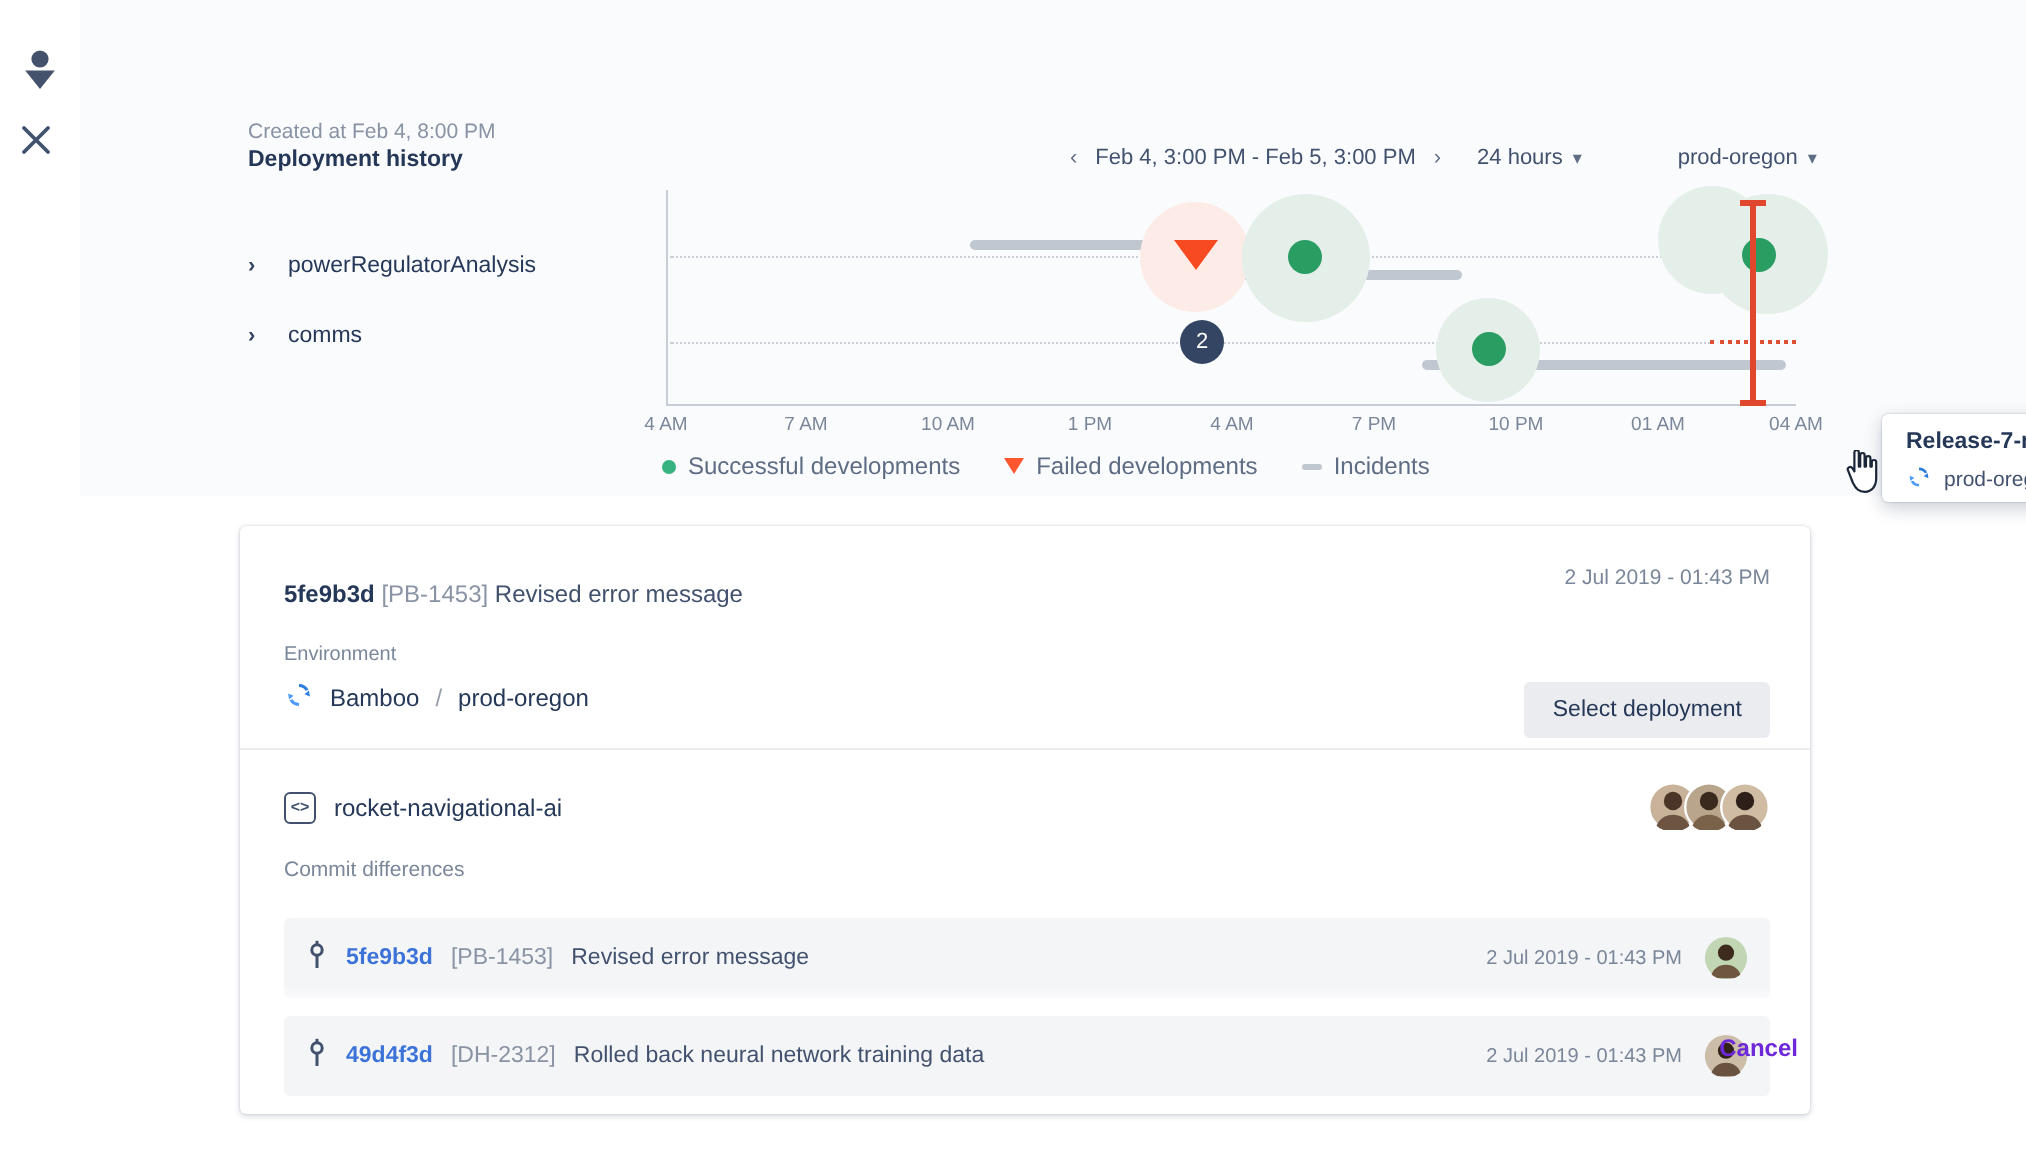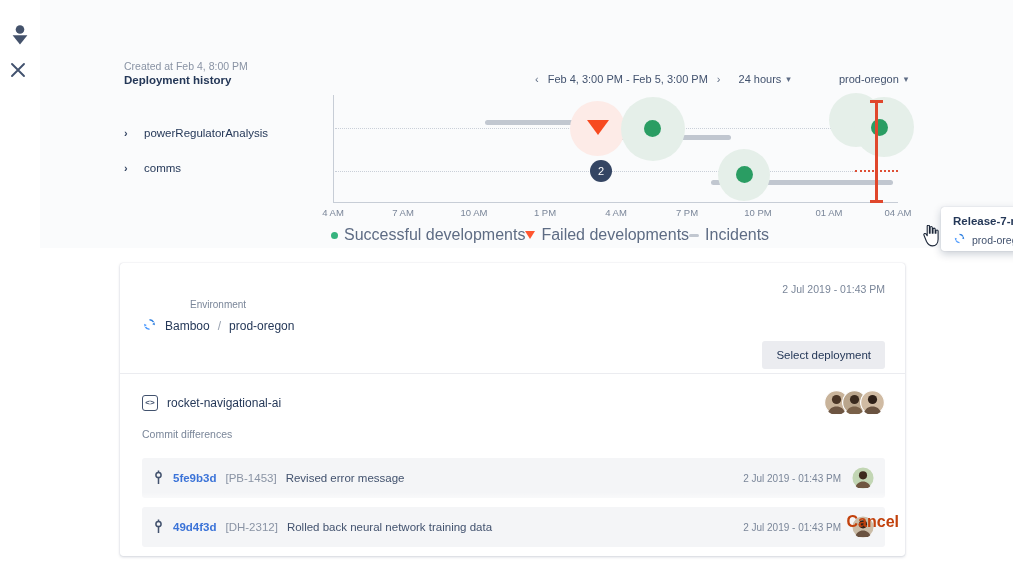"Successful developments" .legend { font-size: 16px -> 12px; gap: none -> 22px }
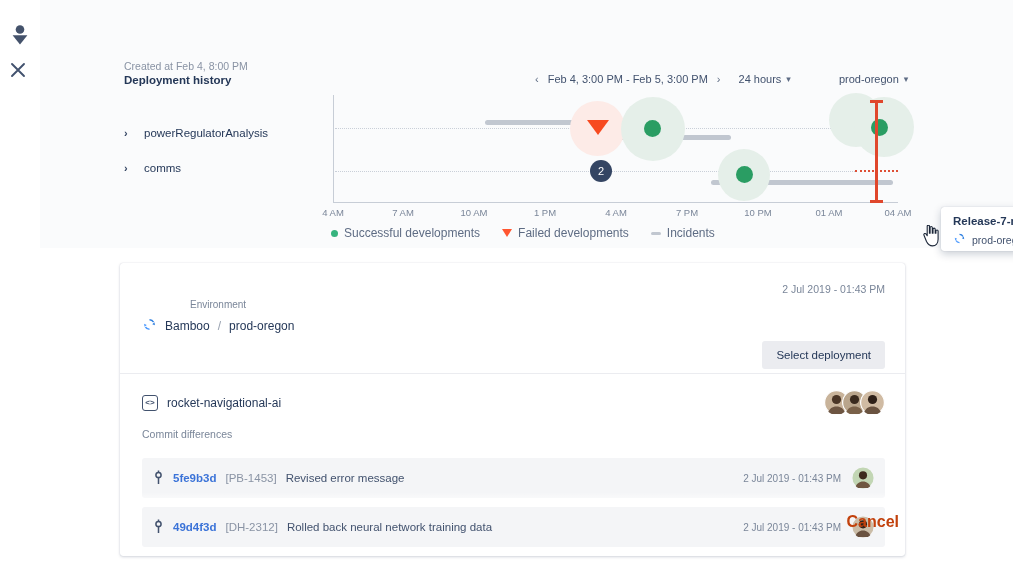"5fe9b3d [PB-1453] Revised error message" div.commit-line { html: none -> <div> <span>5fe9b3d</span> <span>[PB-1453]</span> <span>Revised error message</span> </div> }
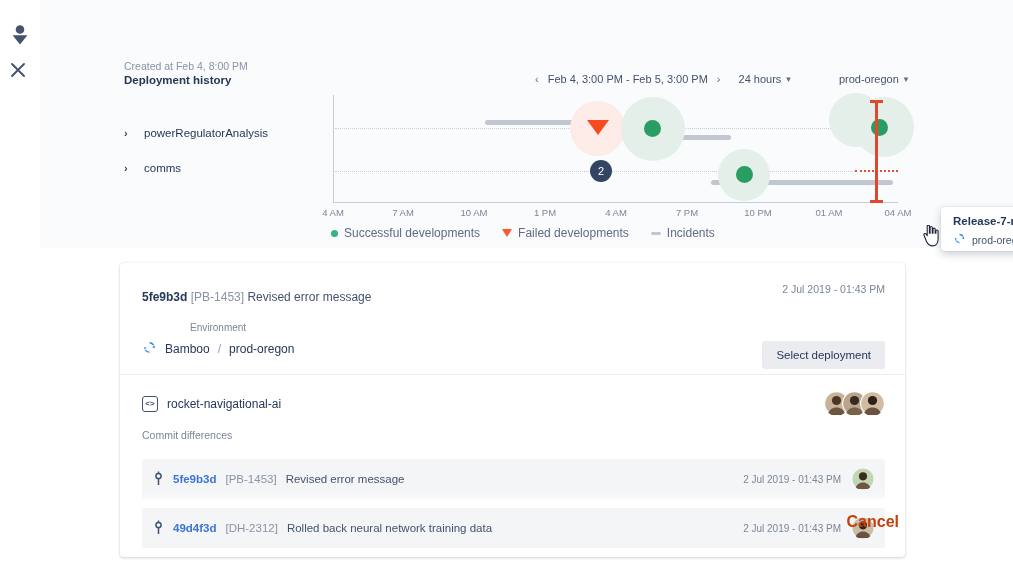"Environment" .env-label { margin-left: 48px -> none }
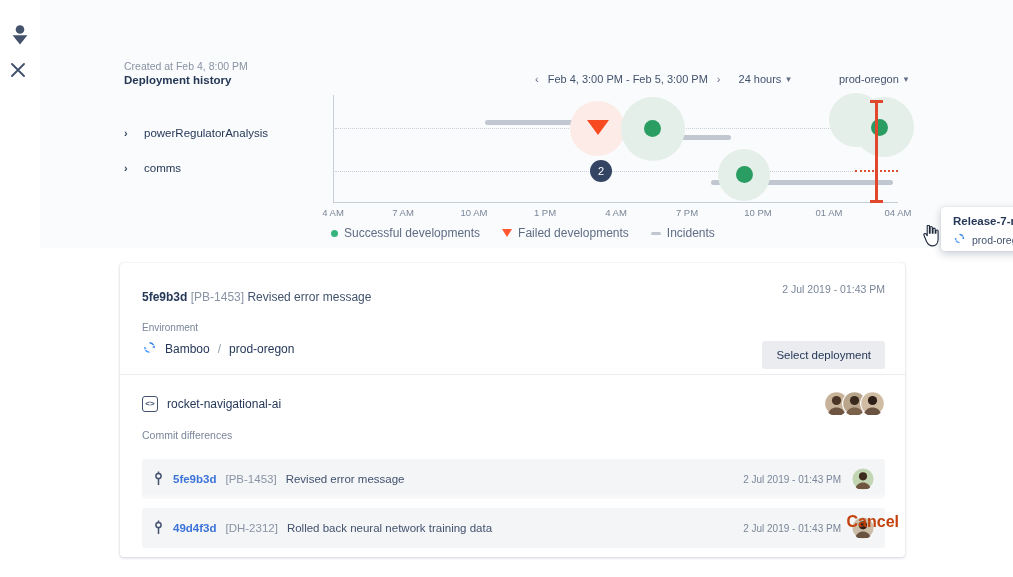"Cancel" .btn-cancel { color: #c2410c -> #6d28d9; font-size: 16px -> 12px }
